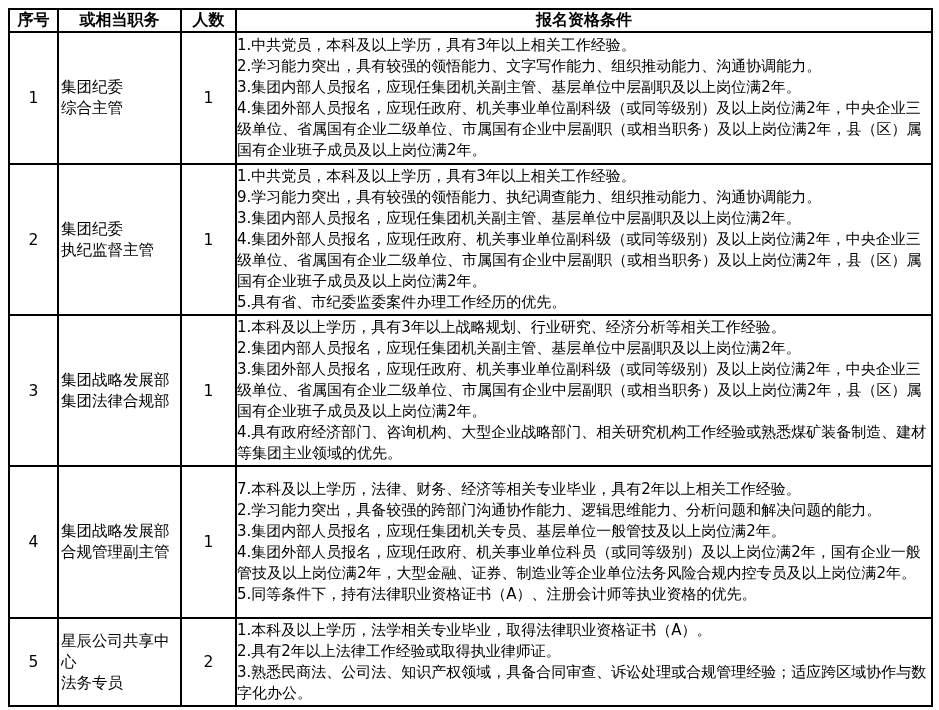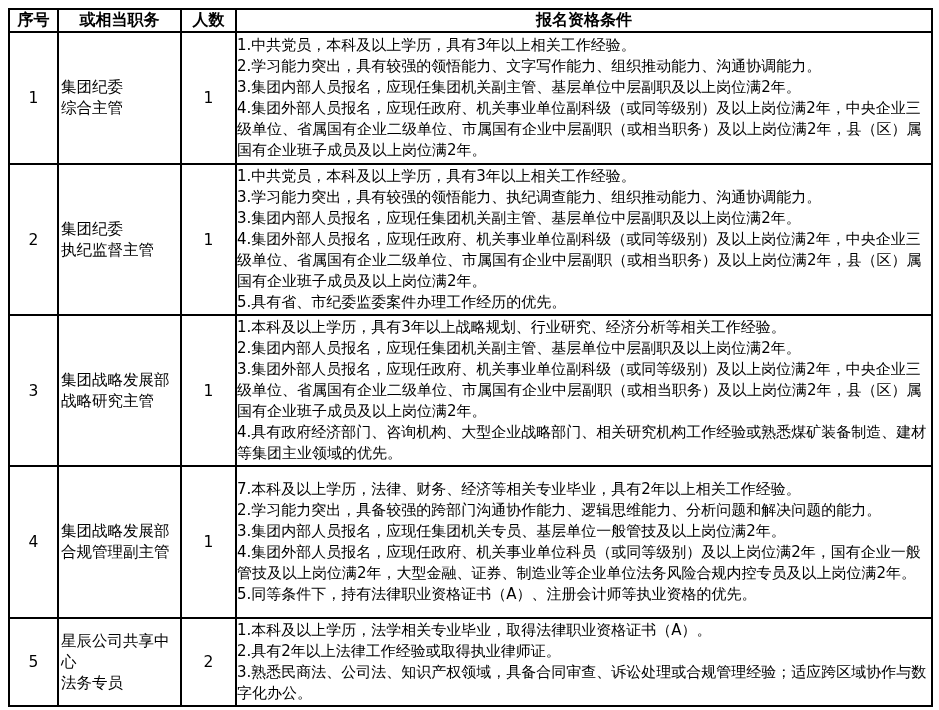"3.学习能力突出，具有较强的领悟能力、执纪调查能力、组织推动能力、沟通协调能力。" div.qual-line { text: 3 -> 9 }
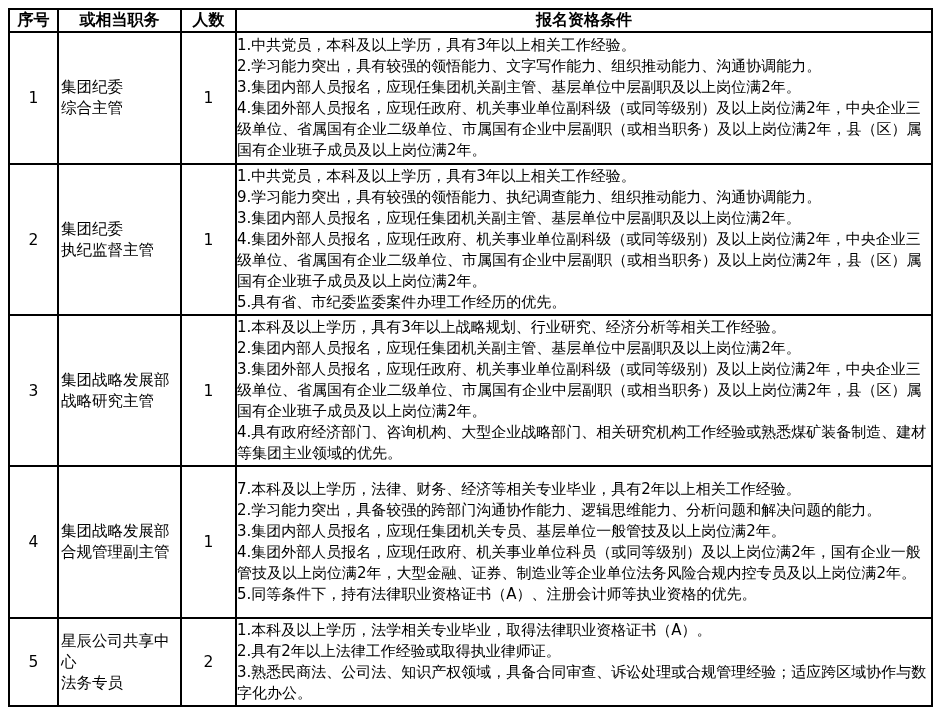"战略研究主管" div { text: 战略研究主管 -> 集团法律合规部 }
